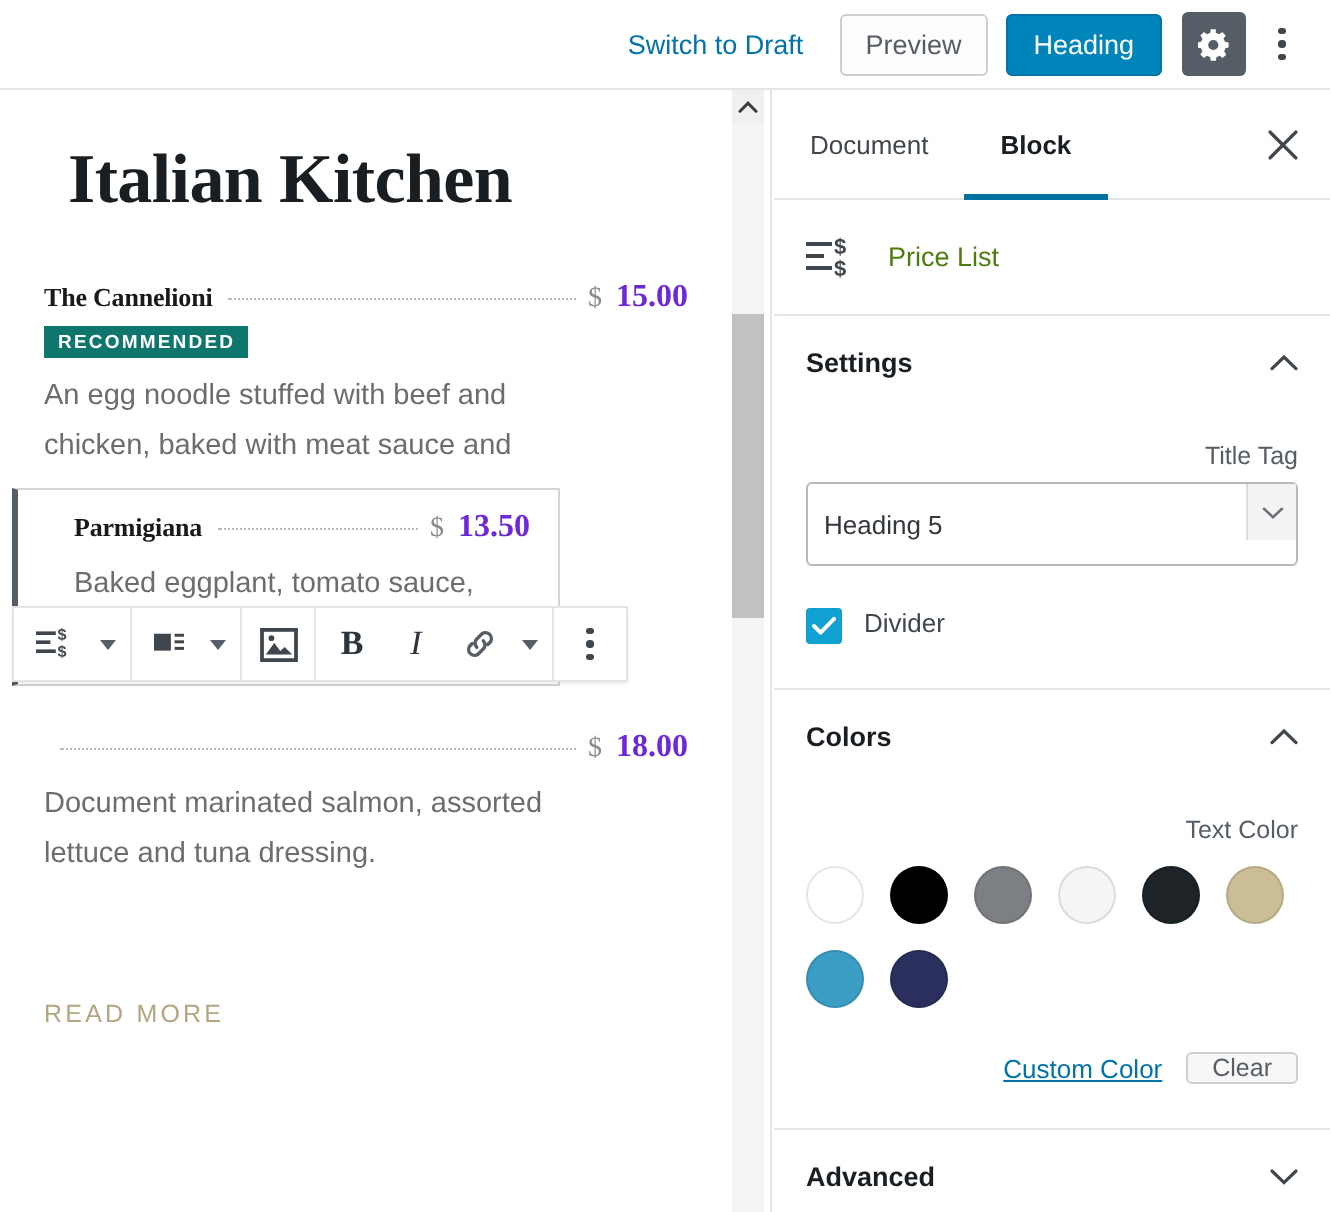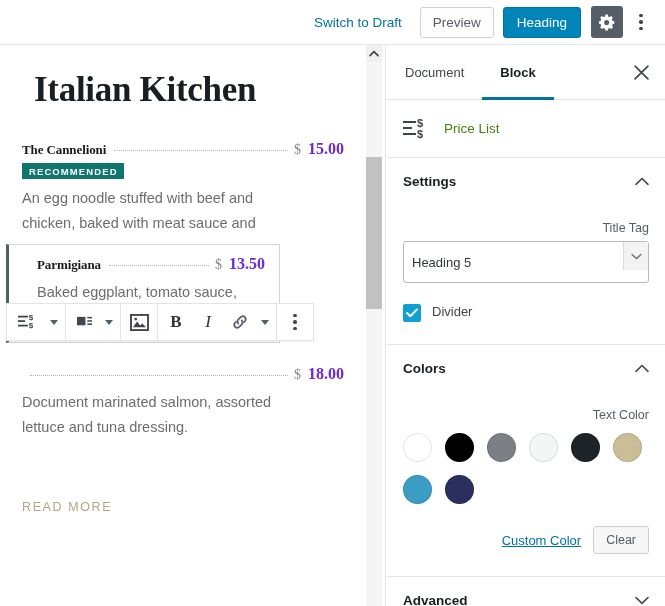"Clear" .btn-clear { height: 28px -> 16px }
